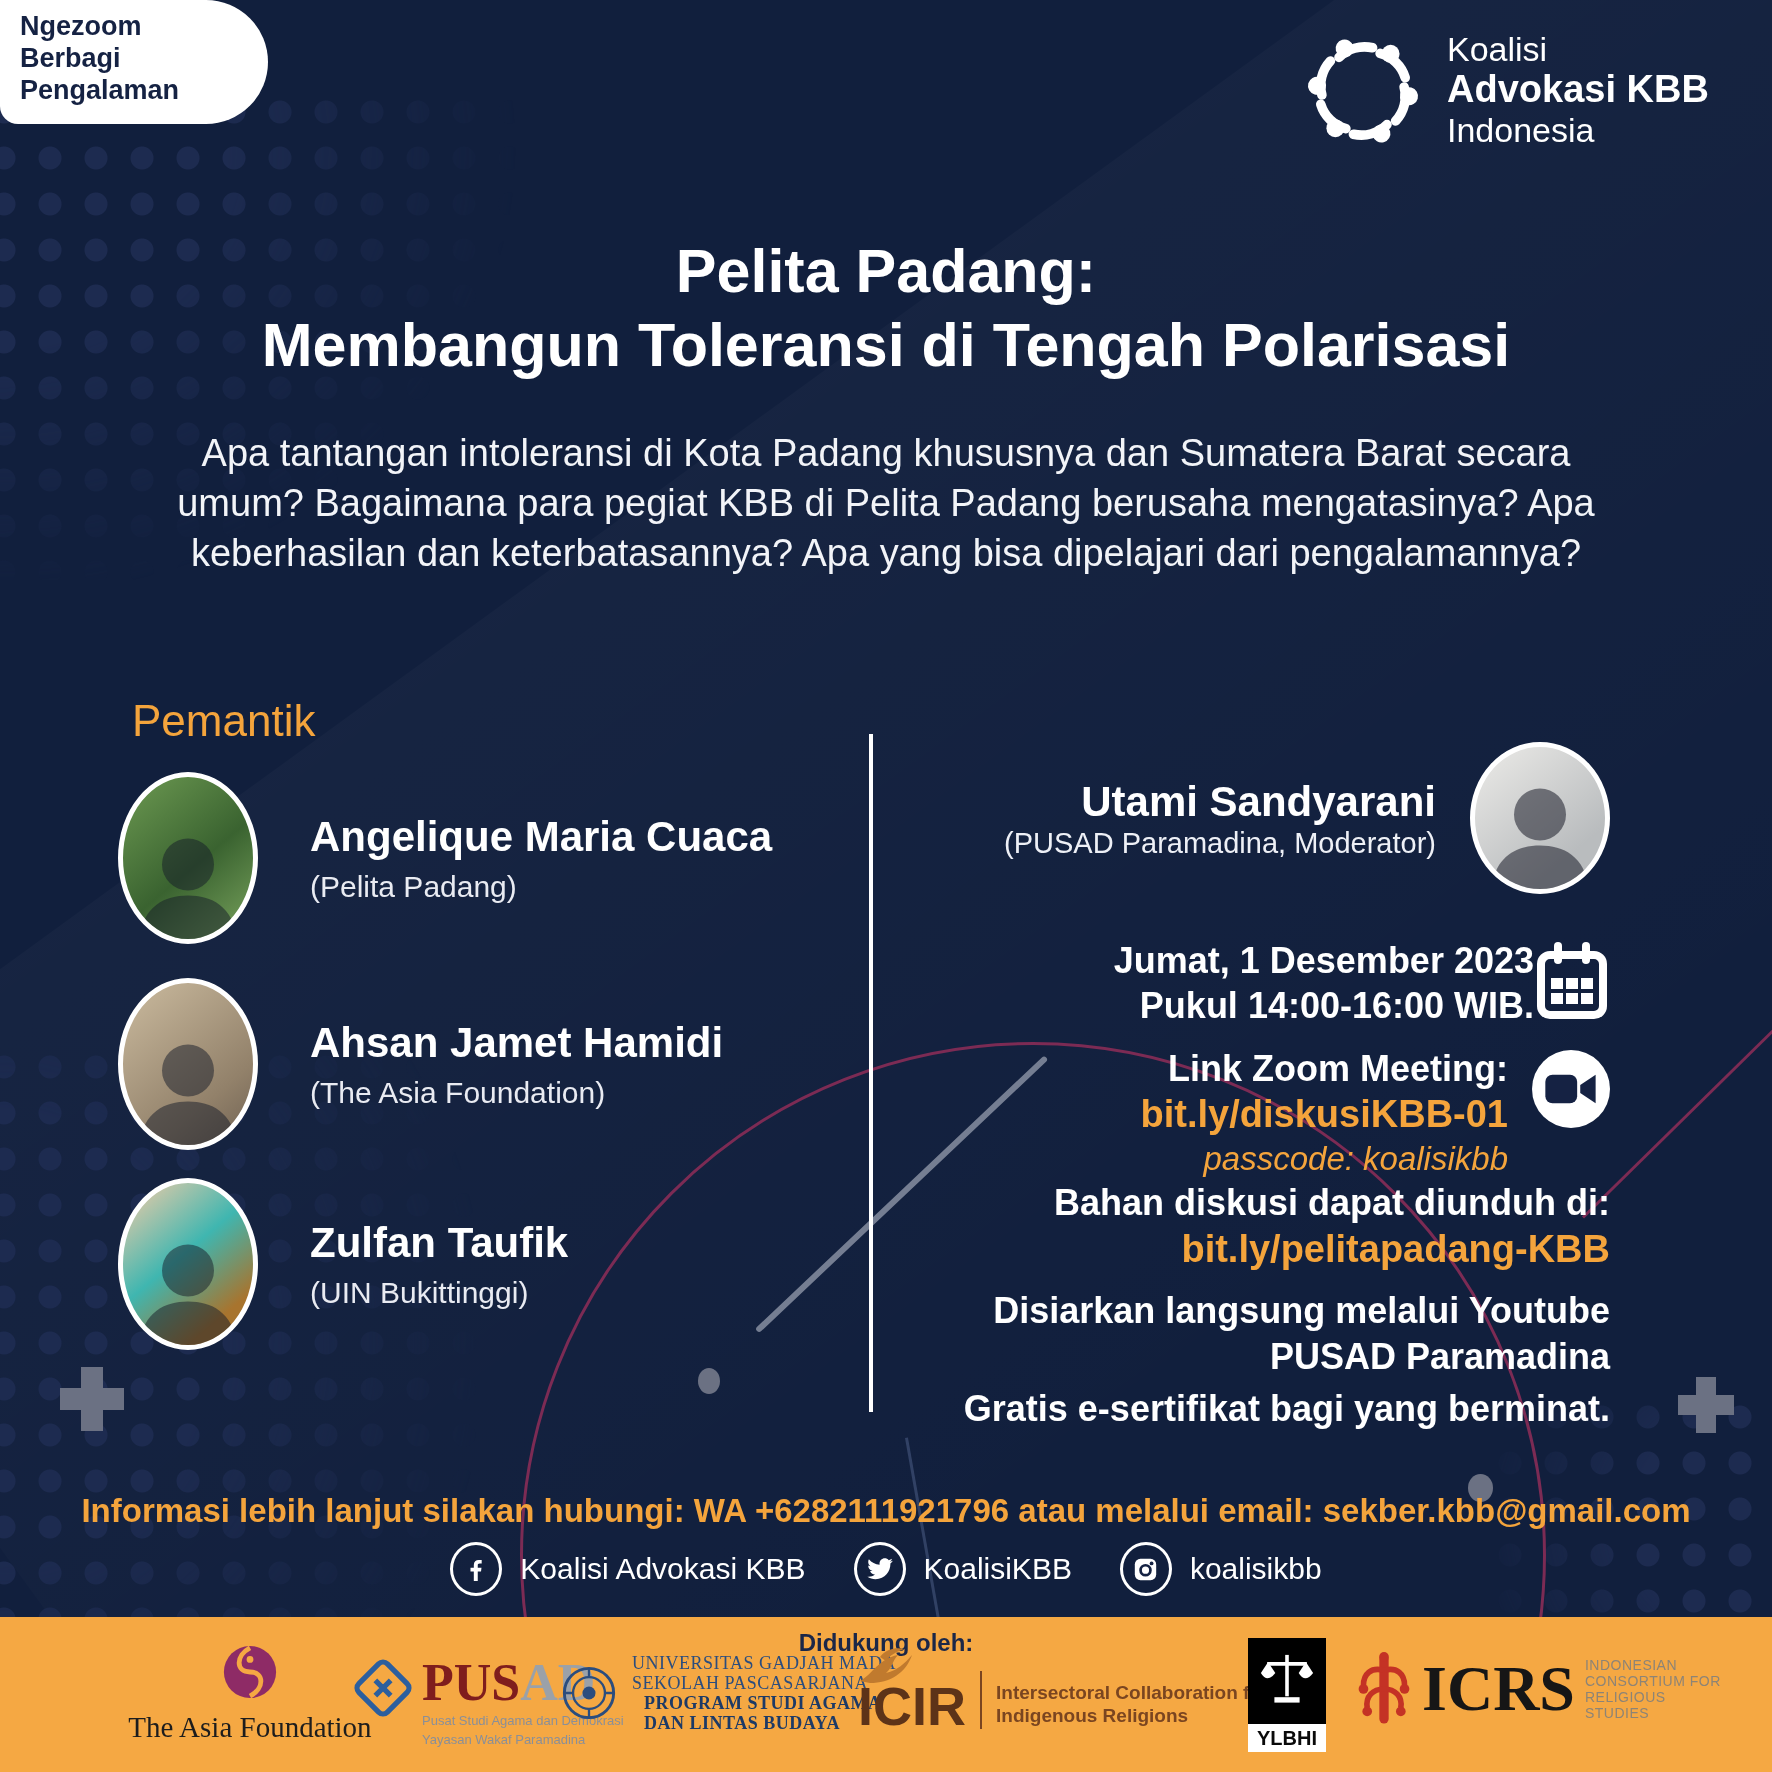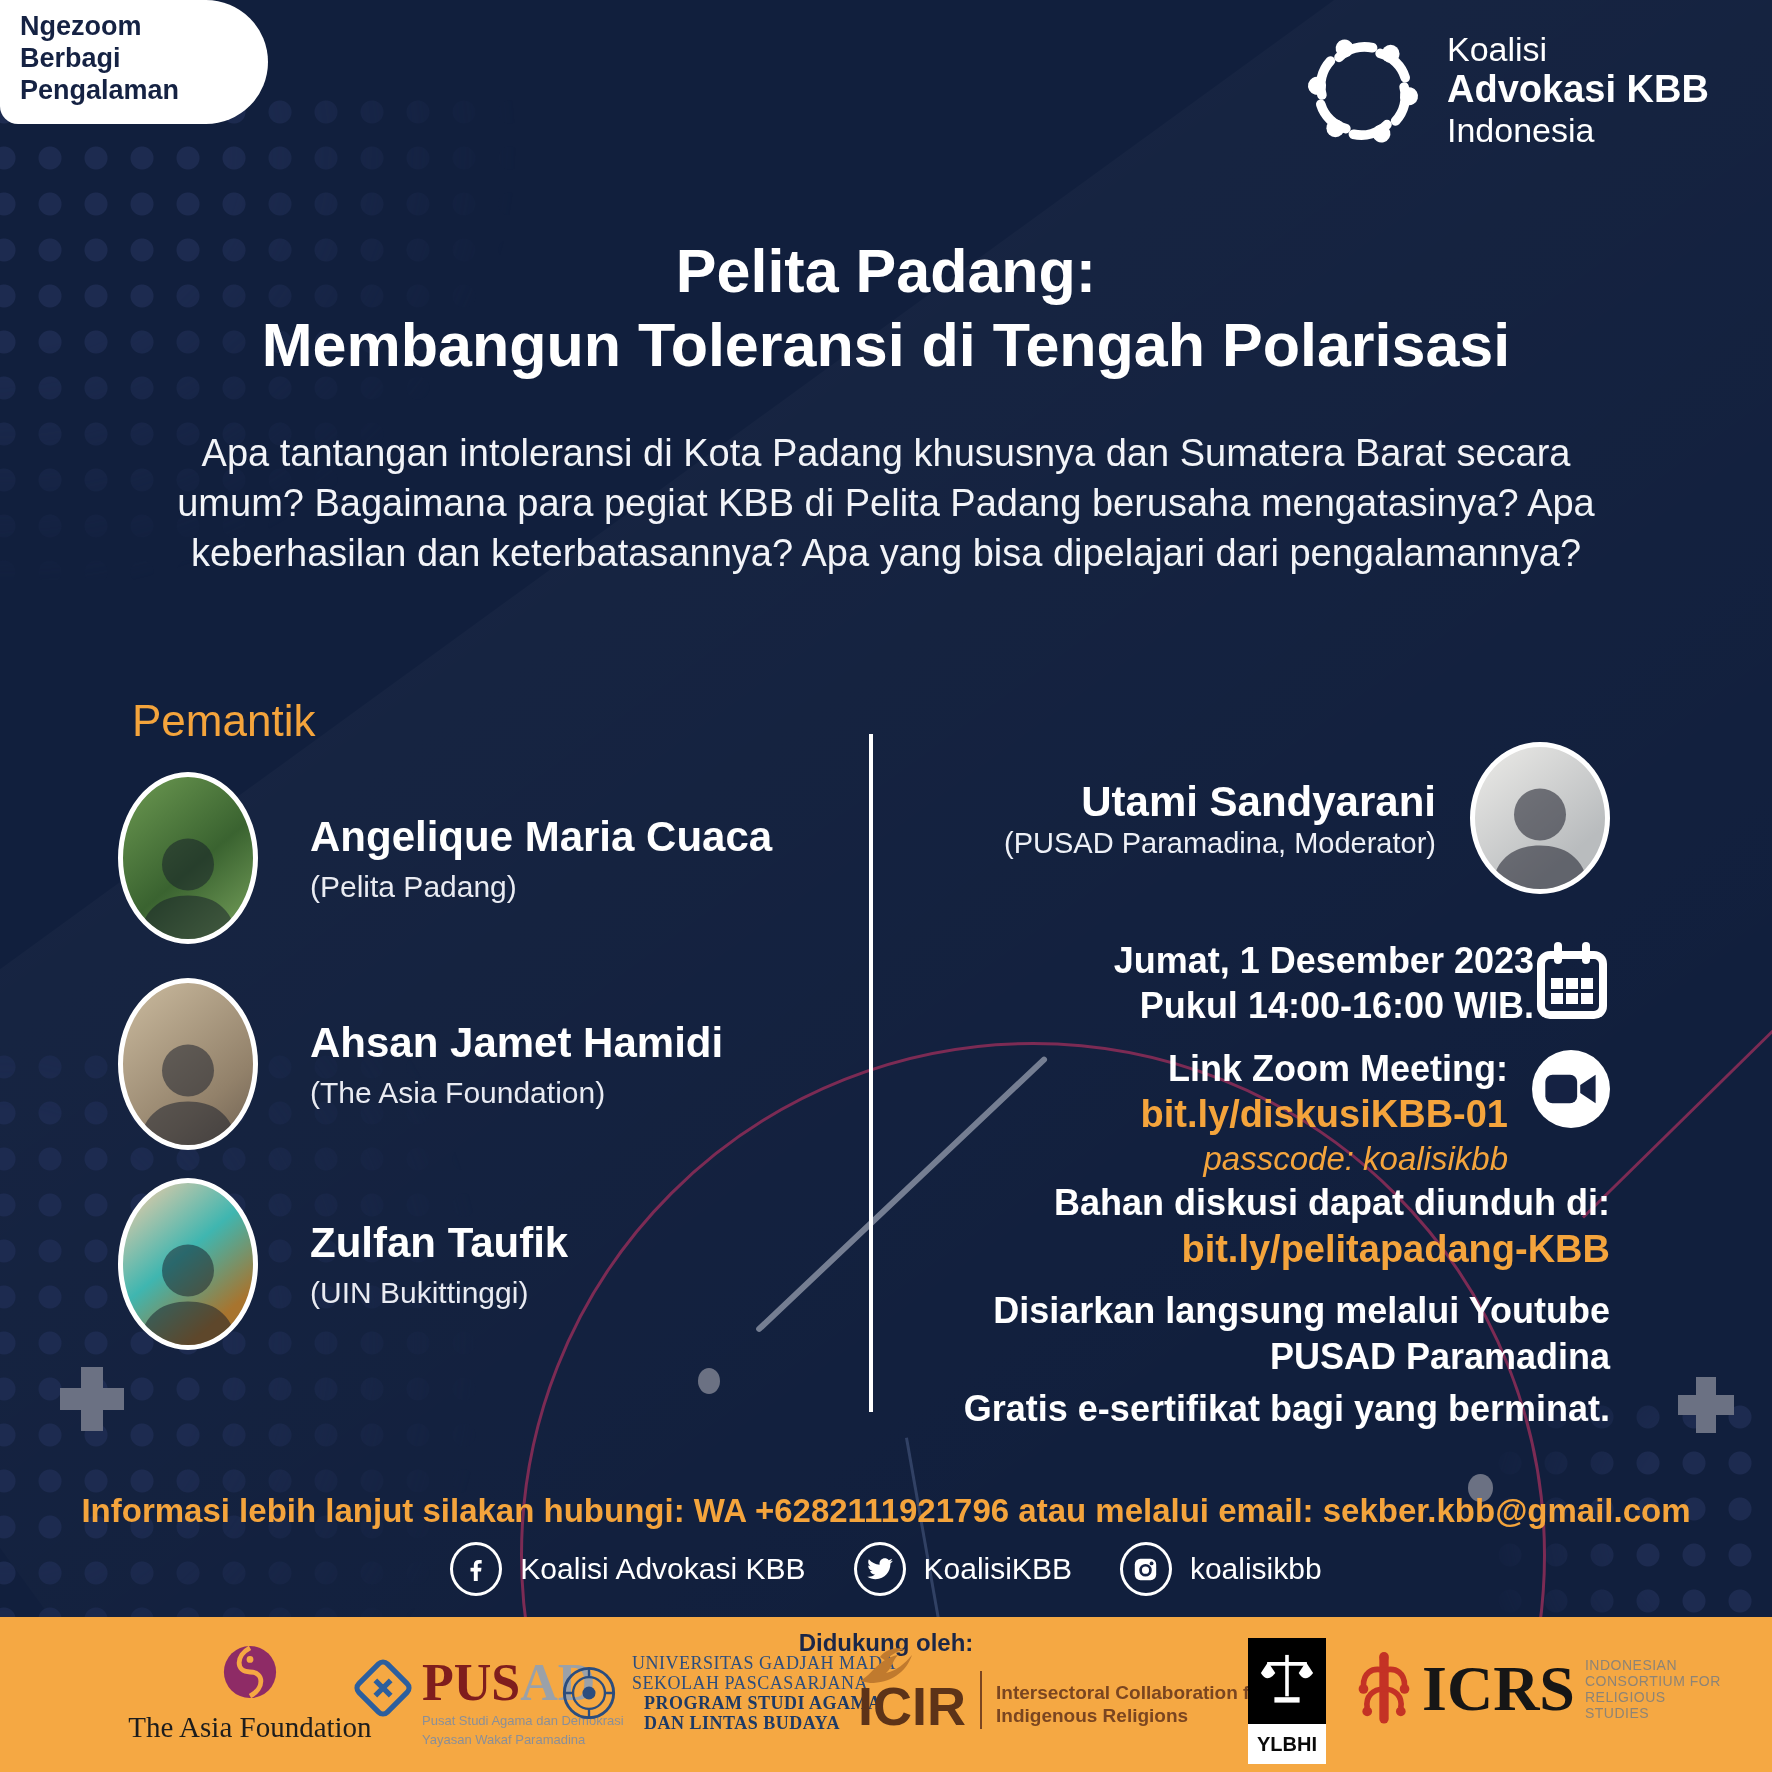"YLBHI" .ylbhi-strip { height: 40px -> 28px }
